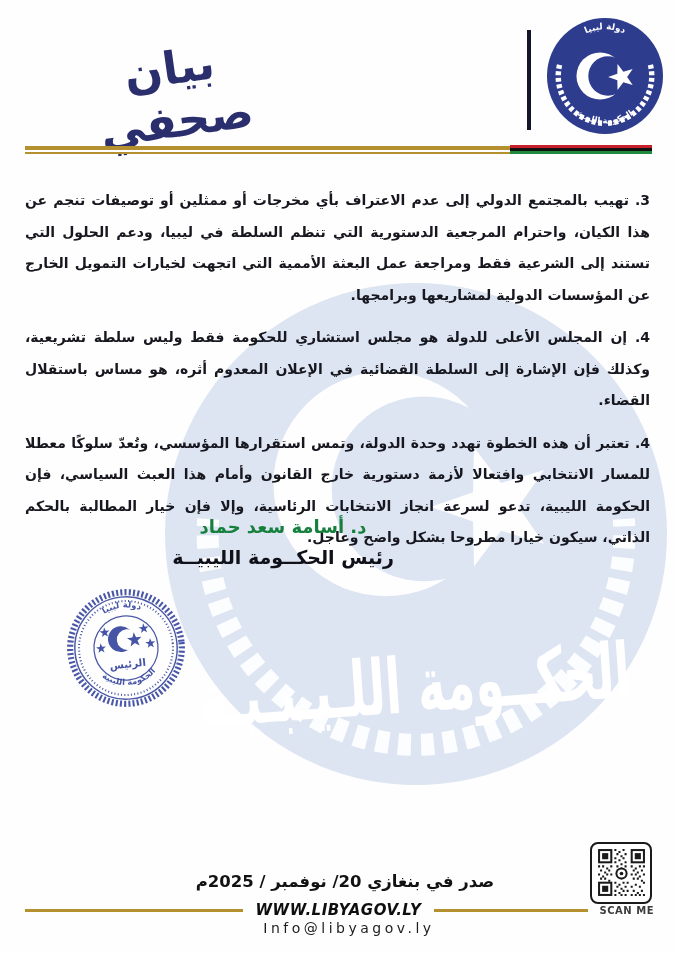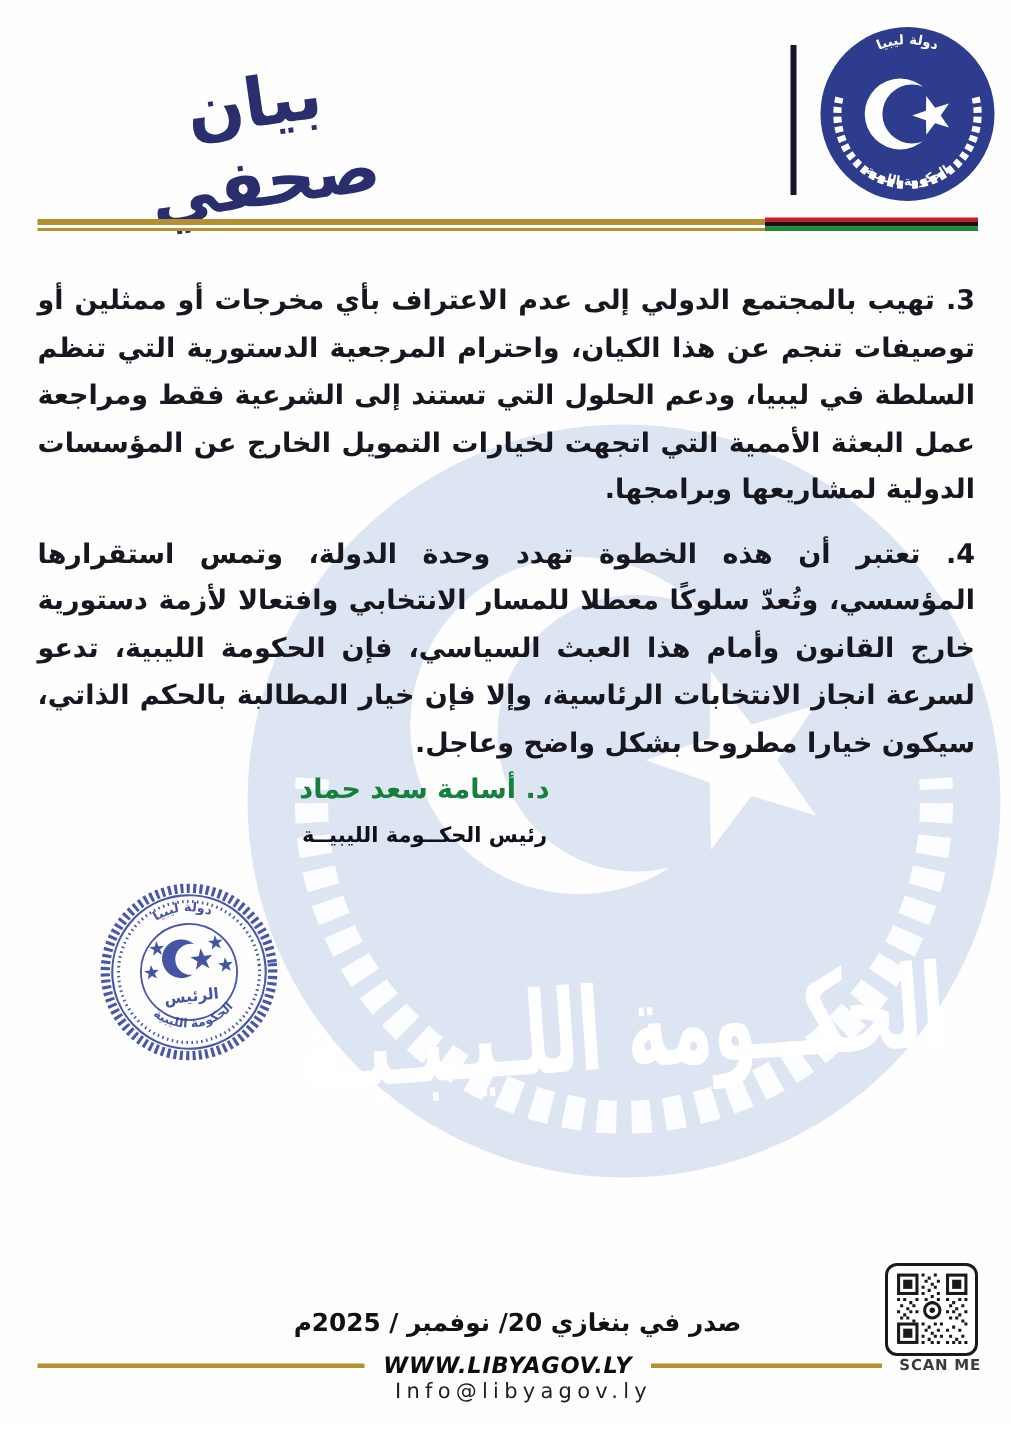"3. تهيب بالمجتمع الدولي إلى" .body-text { font-size: 18px -> 14px }
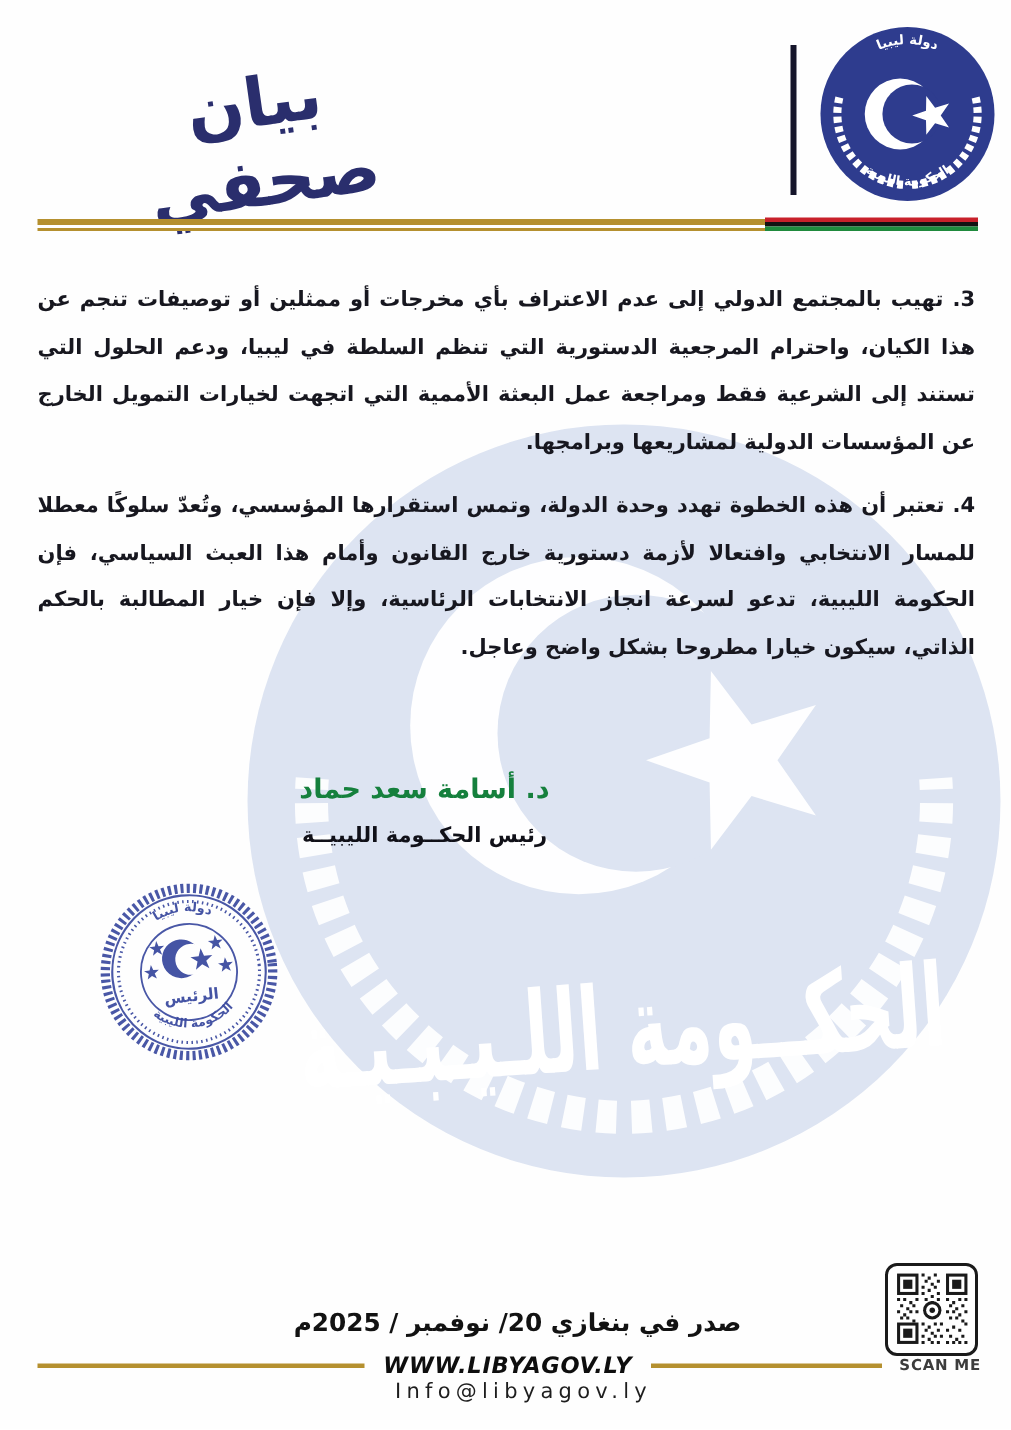"4. إن المجلس الأعلى للدولة" p { html: none -> <p>4. إن المجلس الأعلى للدولة هو مجلس استشاري للحكومة فقط وليس سلطة تشريعية، وكذلك فإن الإشارة إلى السلطة القضائية في الإعلان المعدوم أثره، هو مساس باستقلال القضاء.</p> }
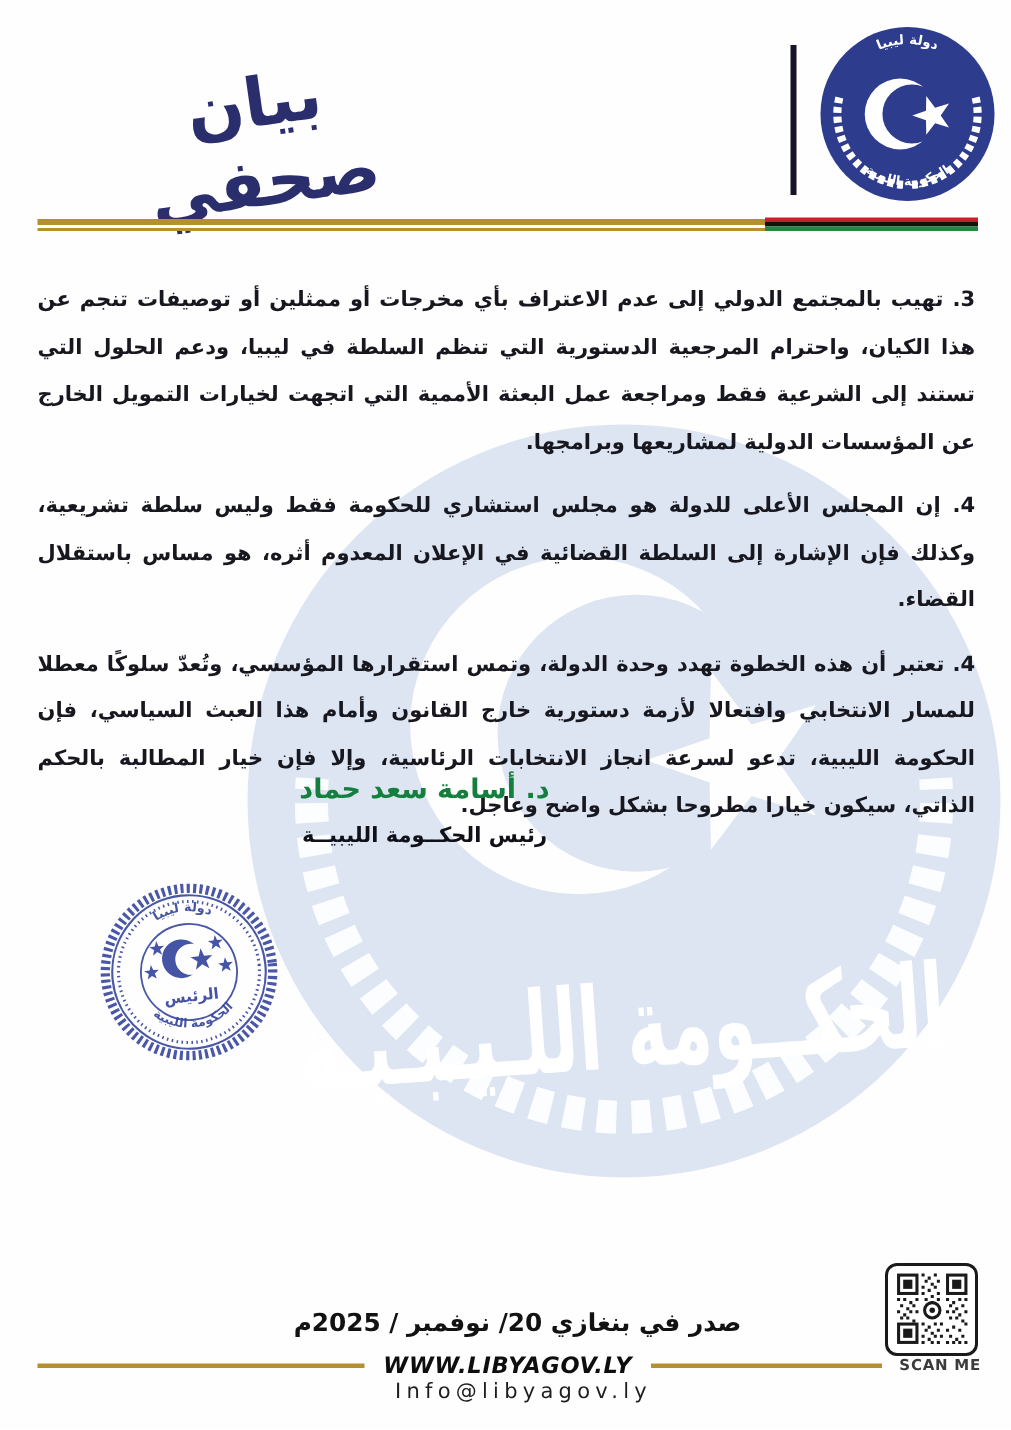"رئيس الحكــومة الليبيــة" .sig-title { font-size: 14px -> 19px }
